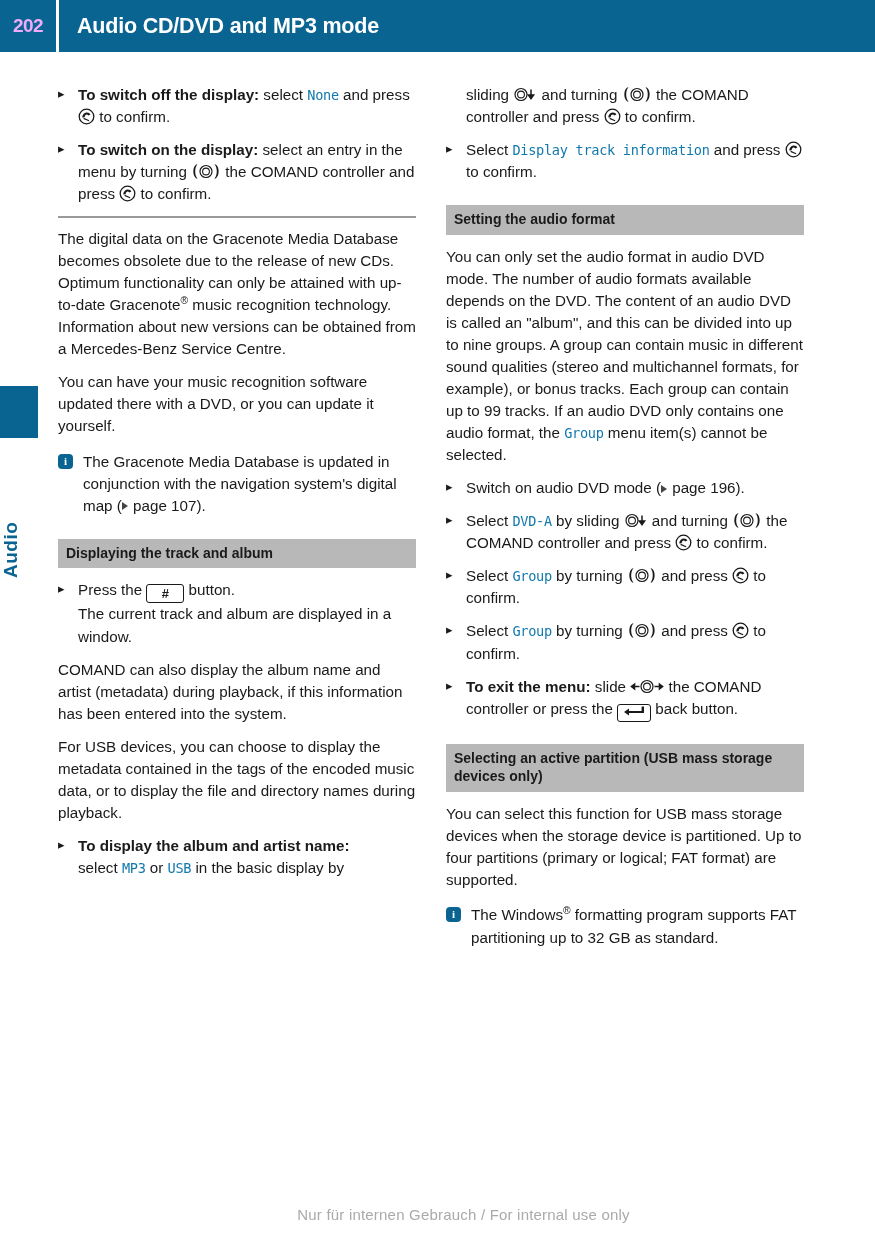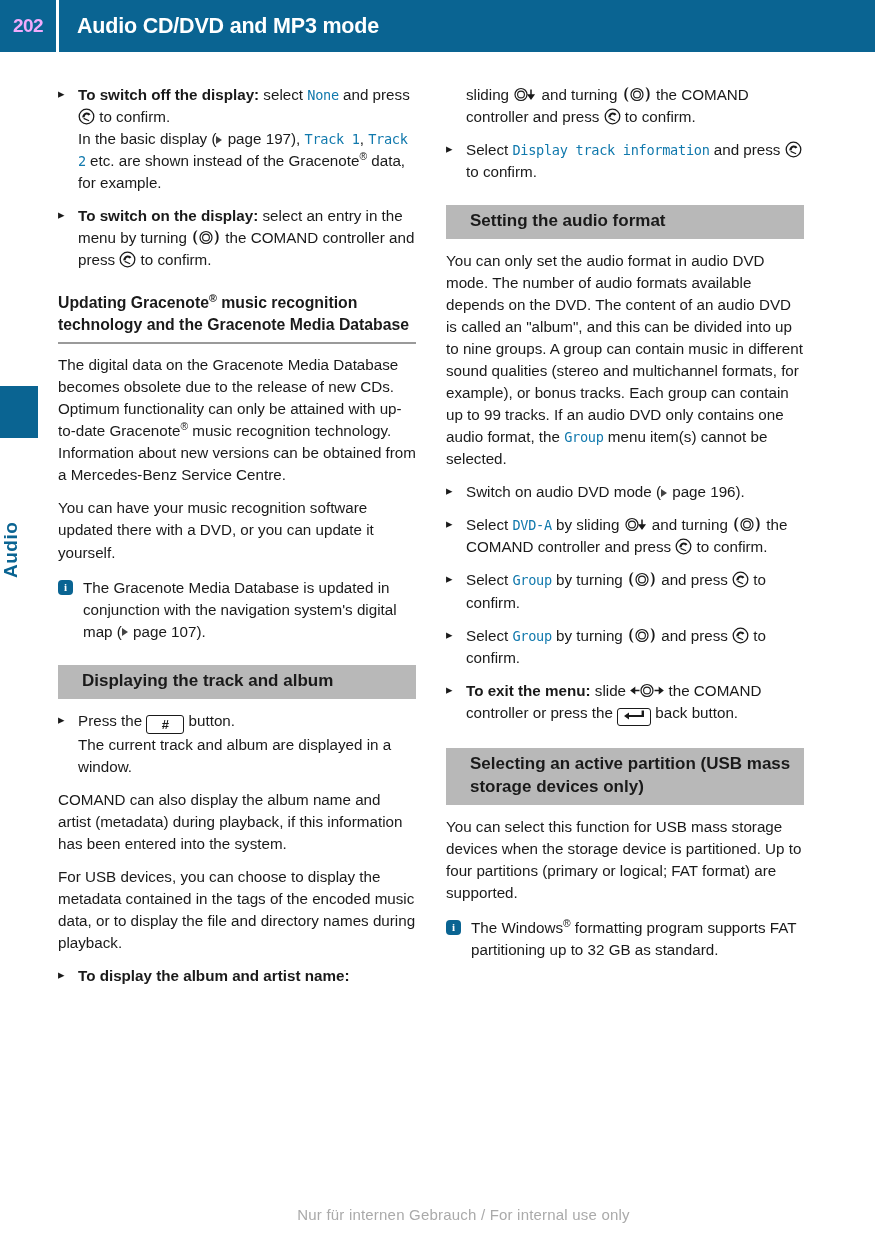"In the basic display (" span.sub { html: <span><span>In the basic display (</span><span></span><span> page 197), </span><span>Track 1</span><span>, </span><span>Track 2</span><span> etc. are shown instead of the Gracenote</span><span>®</span><span> data, for example.</span></span> -> none }
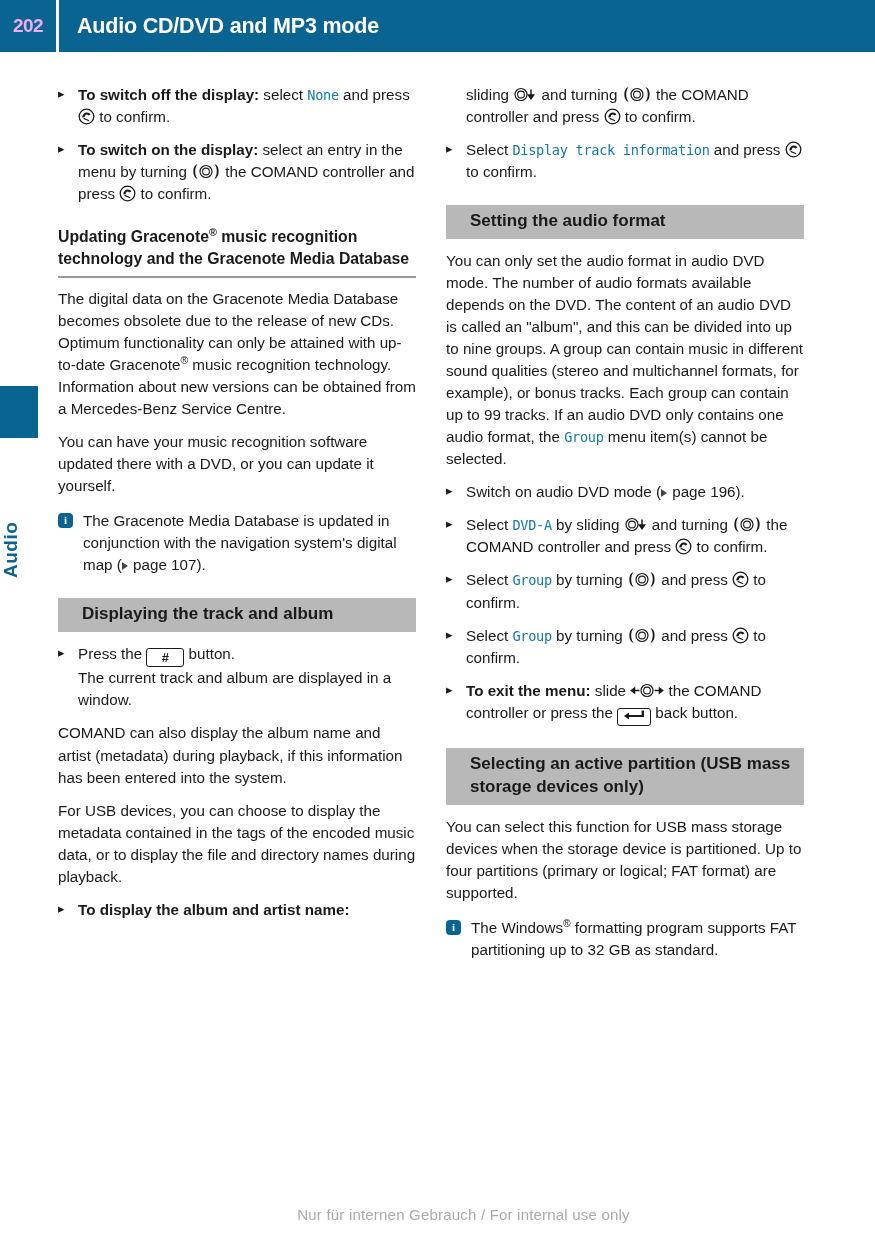"Setting the audio format" .section-head { font-size: 17px -> 14px; padding: 5px 8px 6px 24px -> 5px 8px 6px 8px }
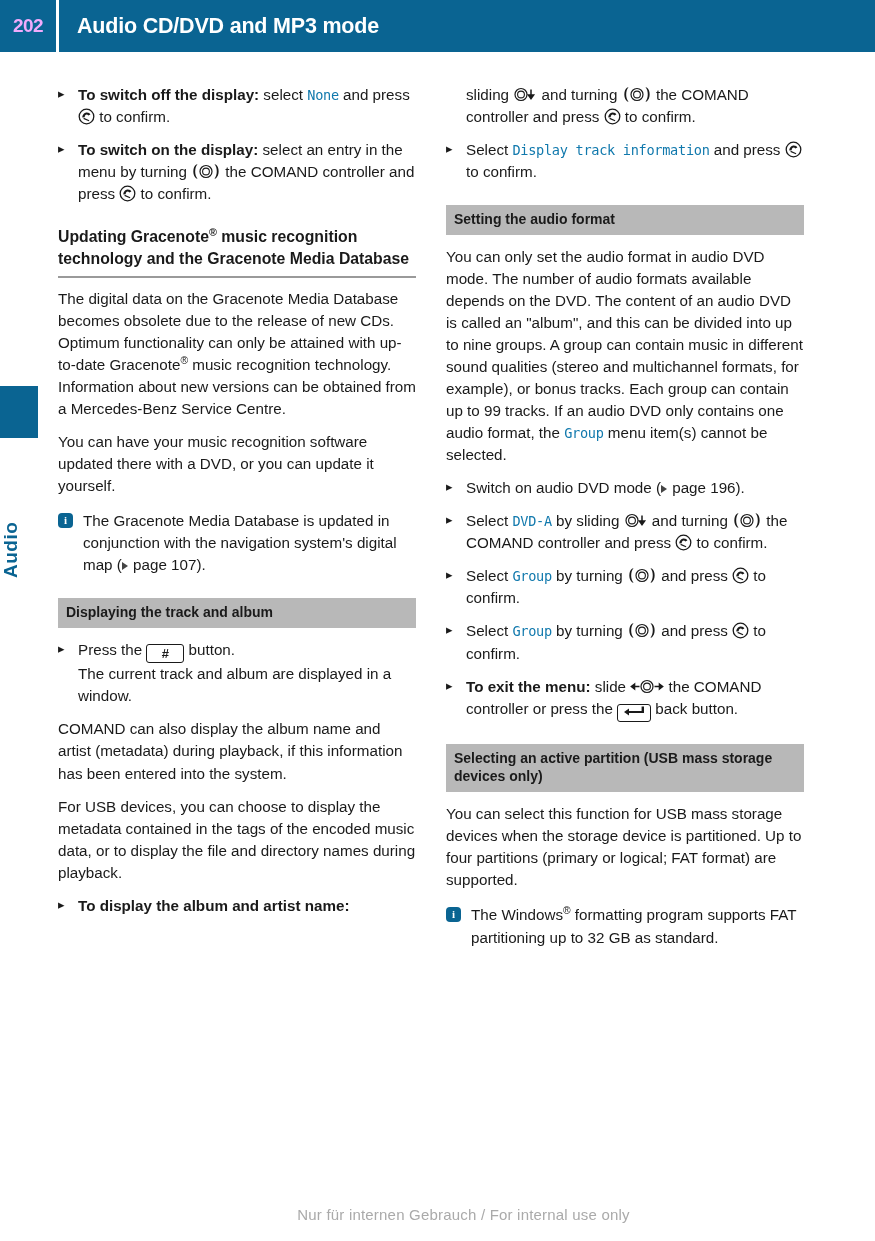"Updating Gracenote® music recognition" div.subhead { html: <div><span>Updating Gracenote</span><span>®</span><span> music recognition technology and the Gracenote Media Database</span></div> -> none }
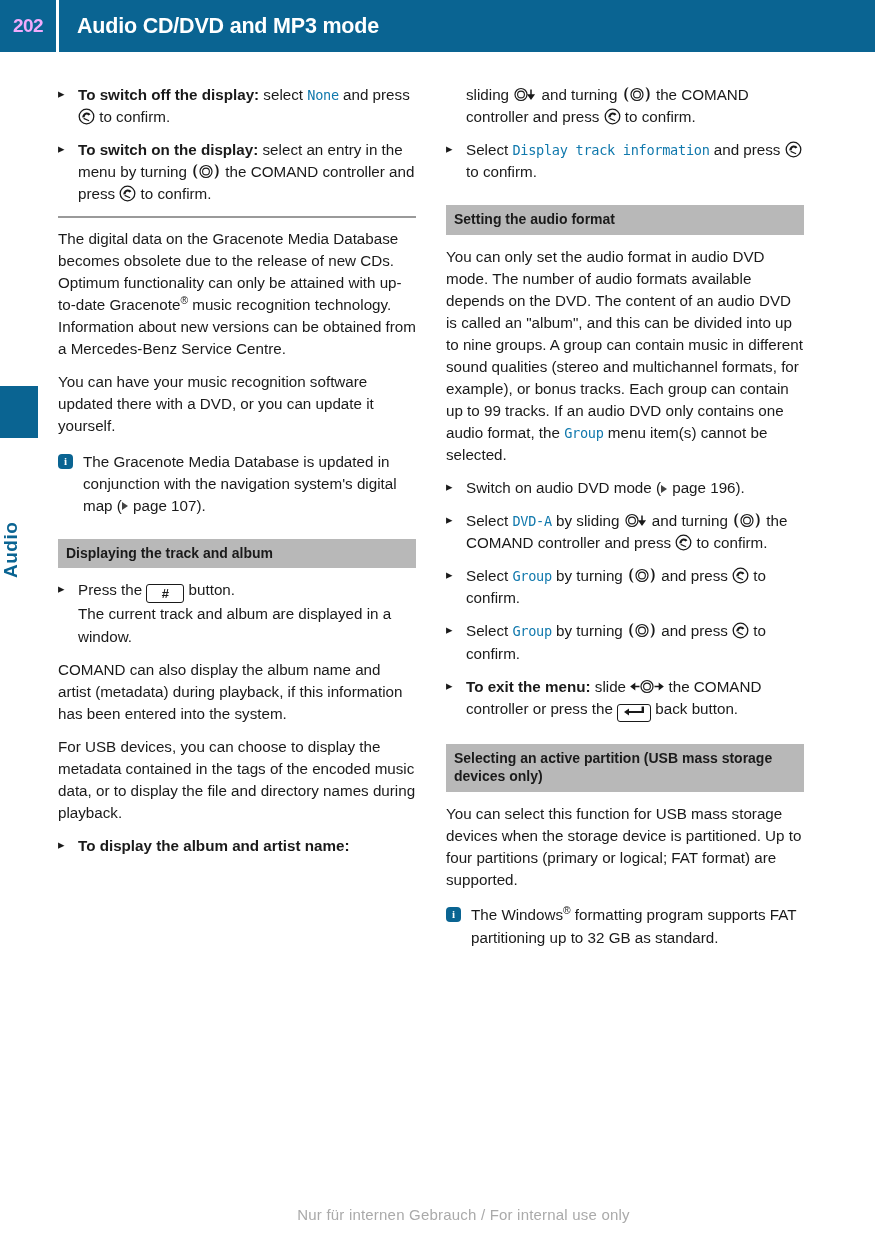"select MP3 or USB in" span.sub { html: none -> <span><span> select </span><span>MP3</span><span> or </span><span>USB</span><span> in the basic display by</span></span> }
